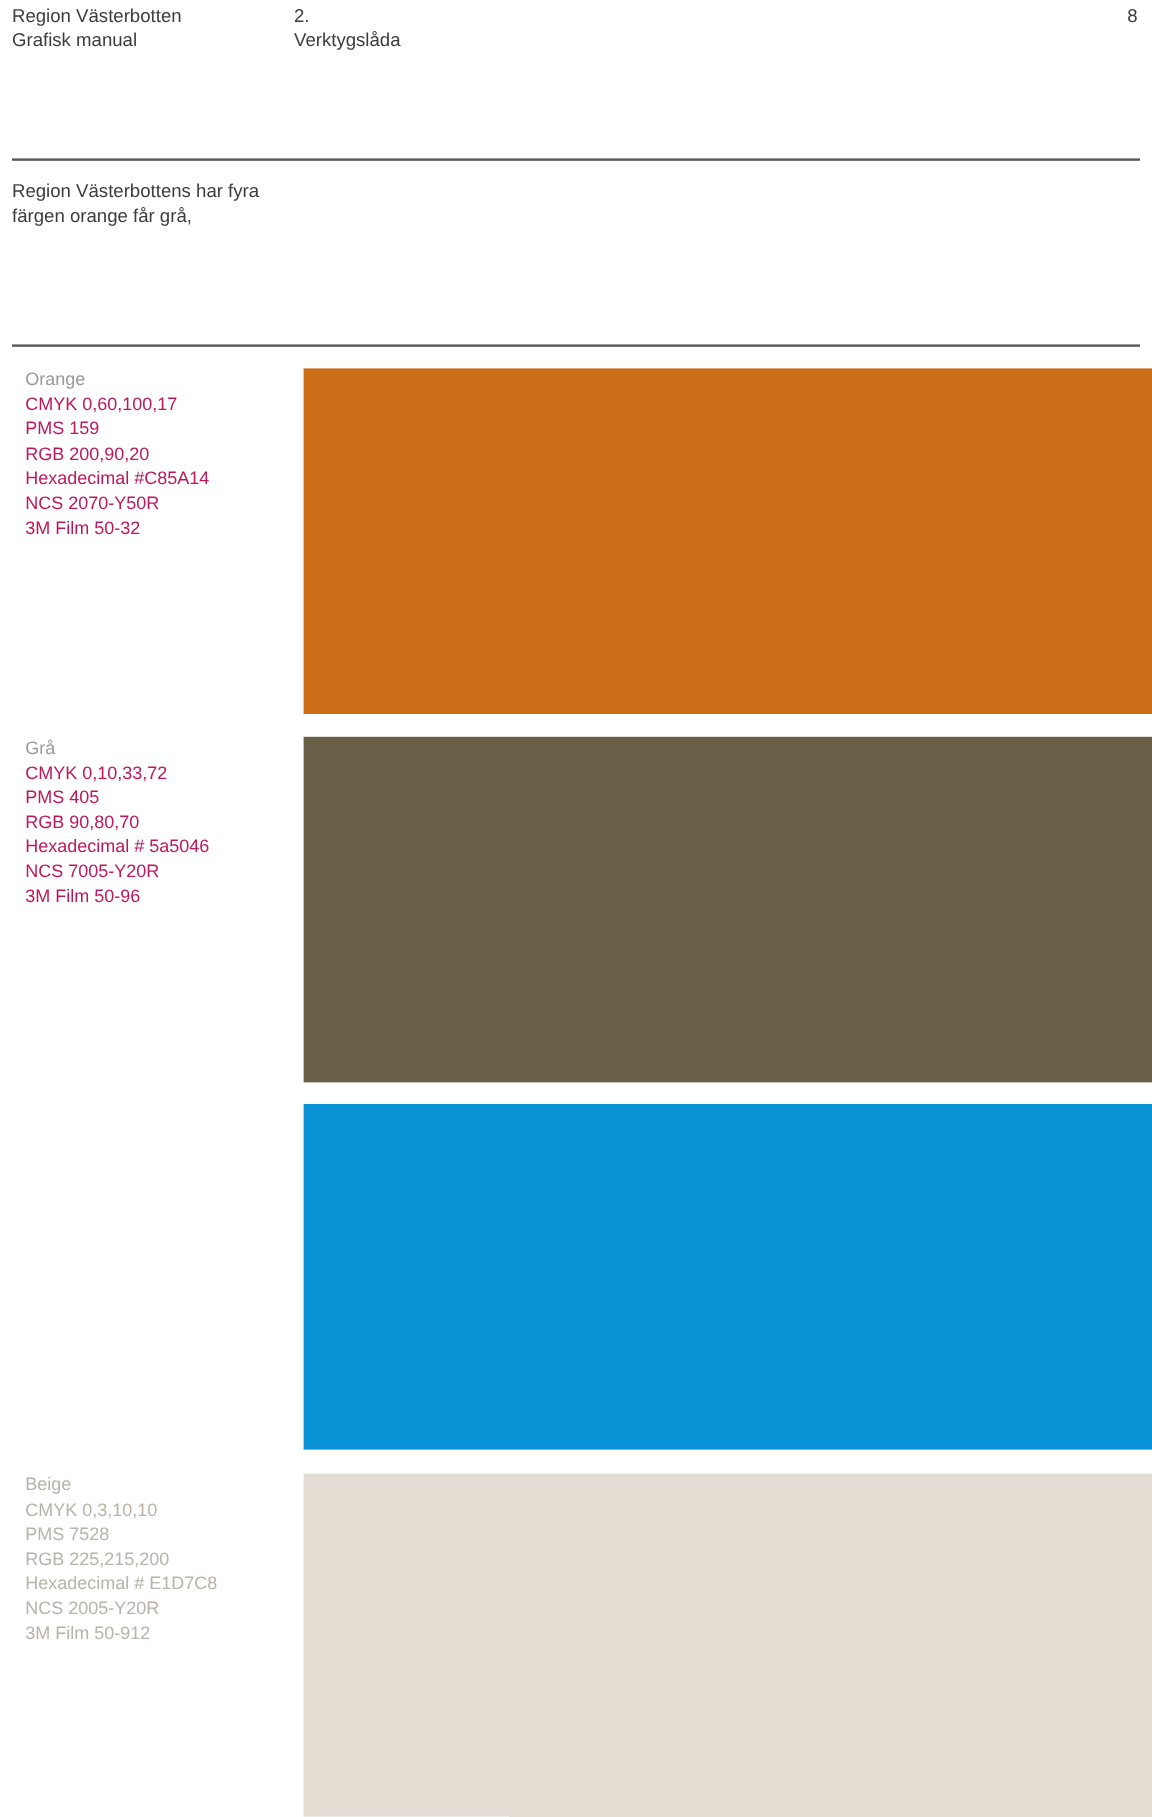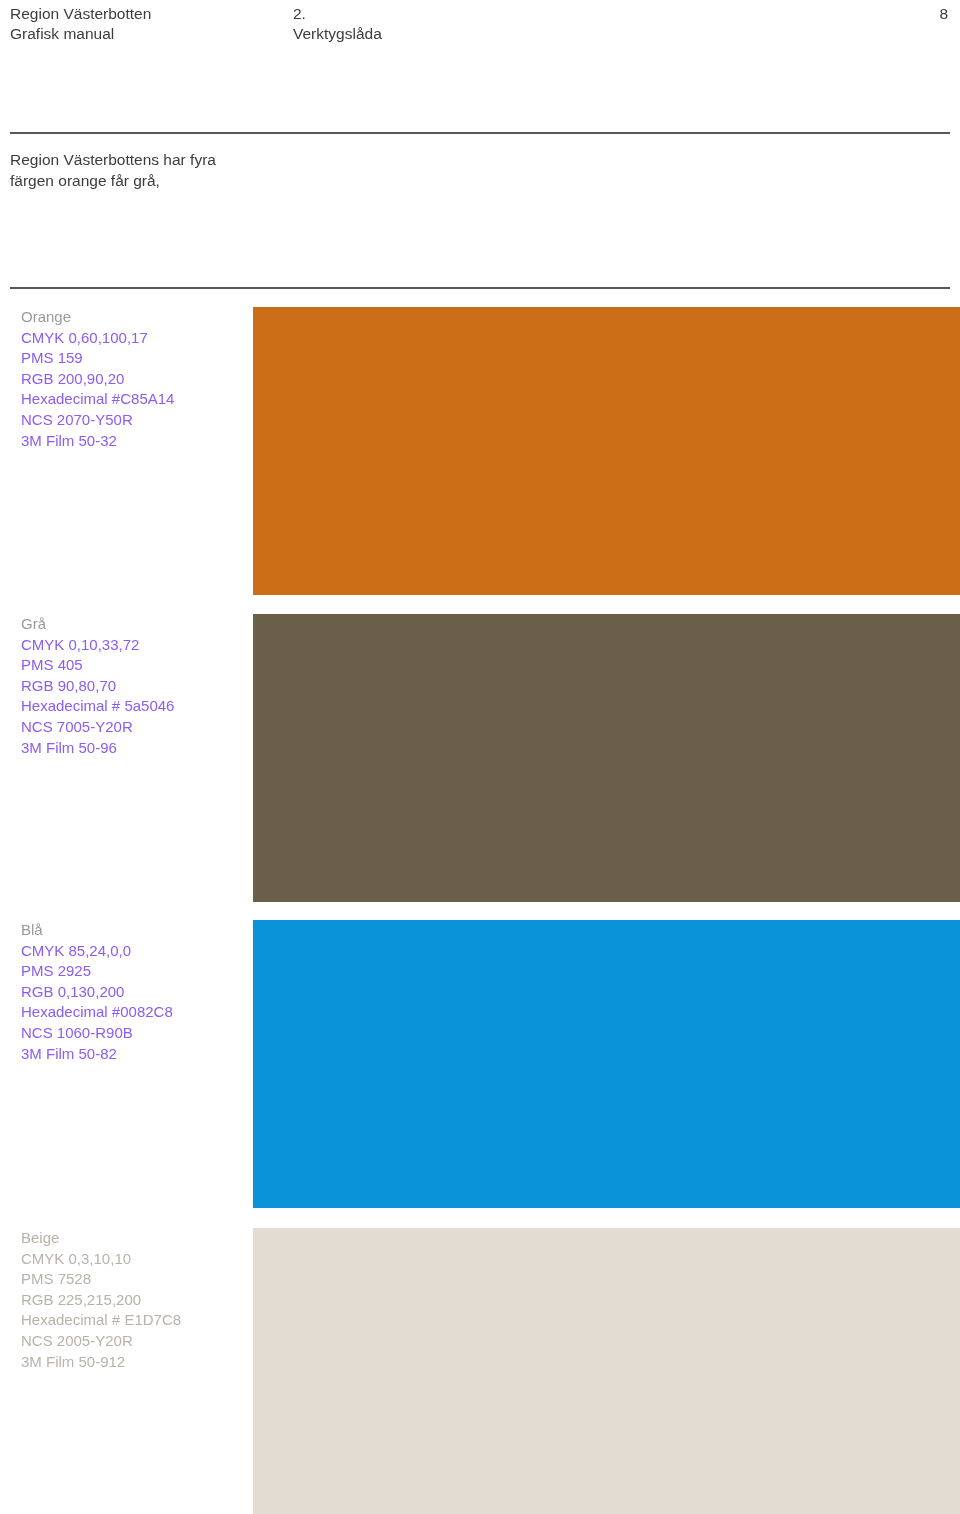"Region Västerbotten" .header-grid { gap: 48px -> none }
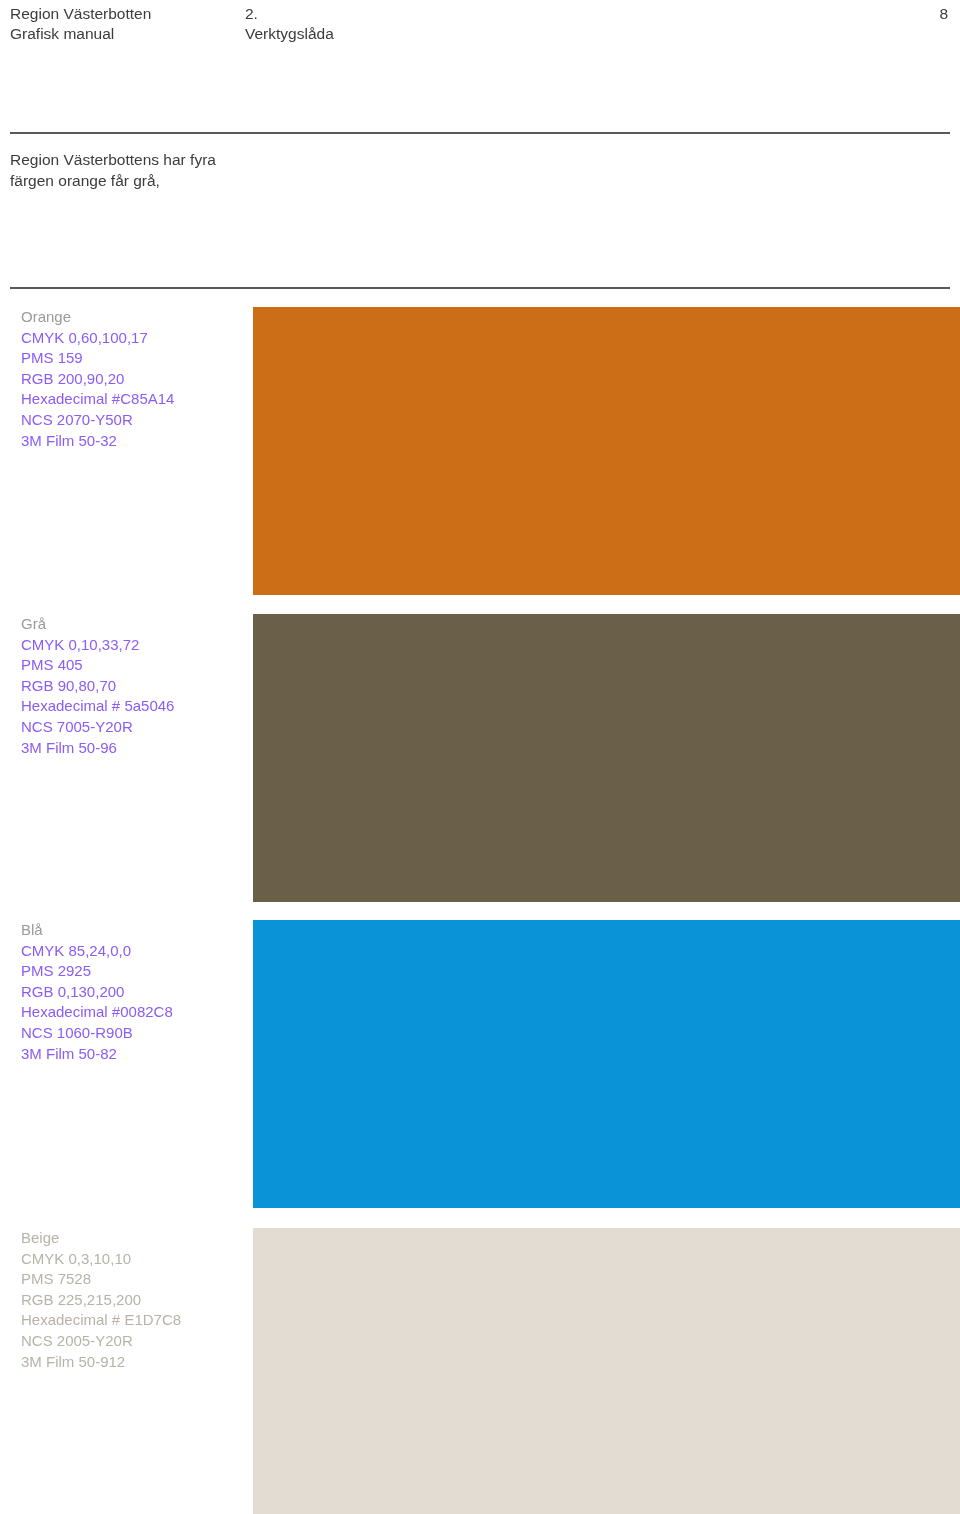"CMYK 0,60,100,17" .spec-line { color: #8b5cf6 -> #be185d }
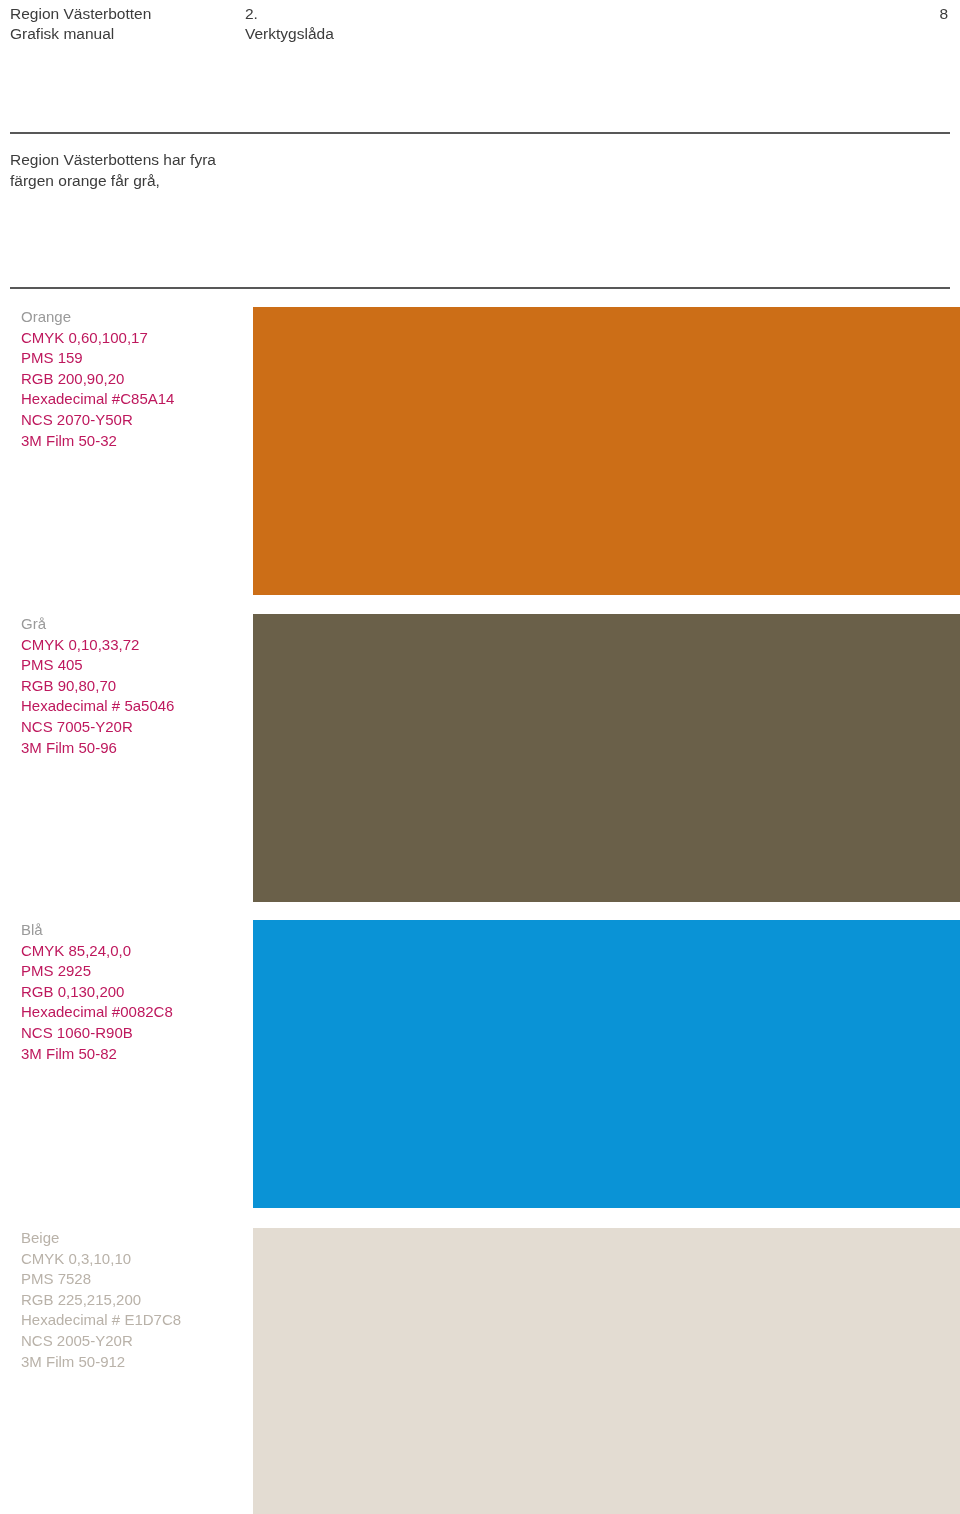"Blå" div.color-specs { html: <div> <div>Blå</div> <div>CMYK 85,24,0,0</div> <div>PMS 2925</div> <div>RGB 0,130,200</div> <div>Hexadecimal #0082C8</div> <div>NCS 1060-R90B</div> <div>3M Film 50-82</div> </div> -> none }
